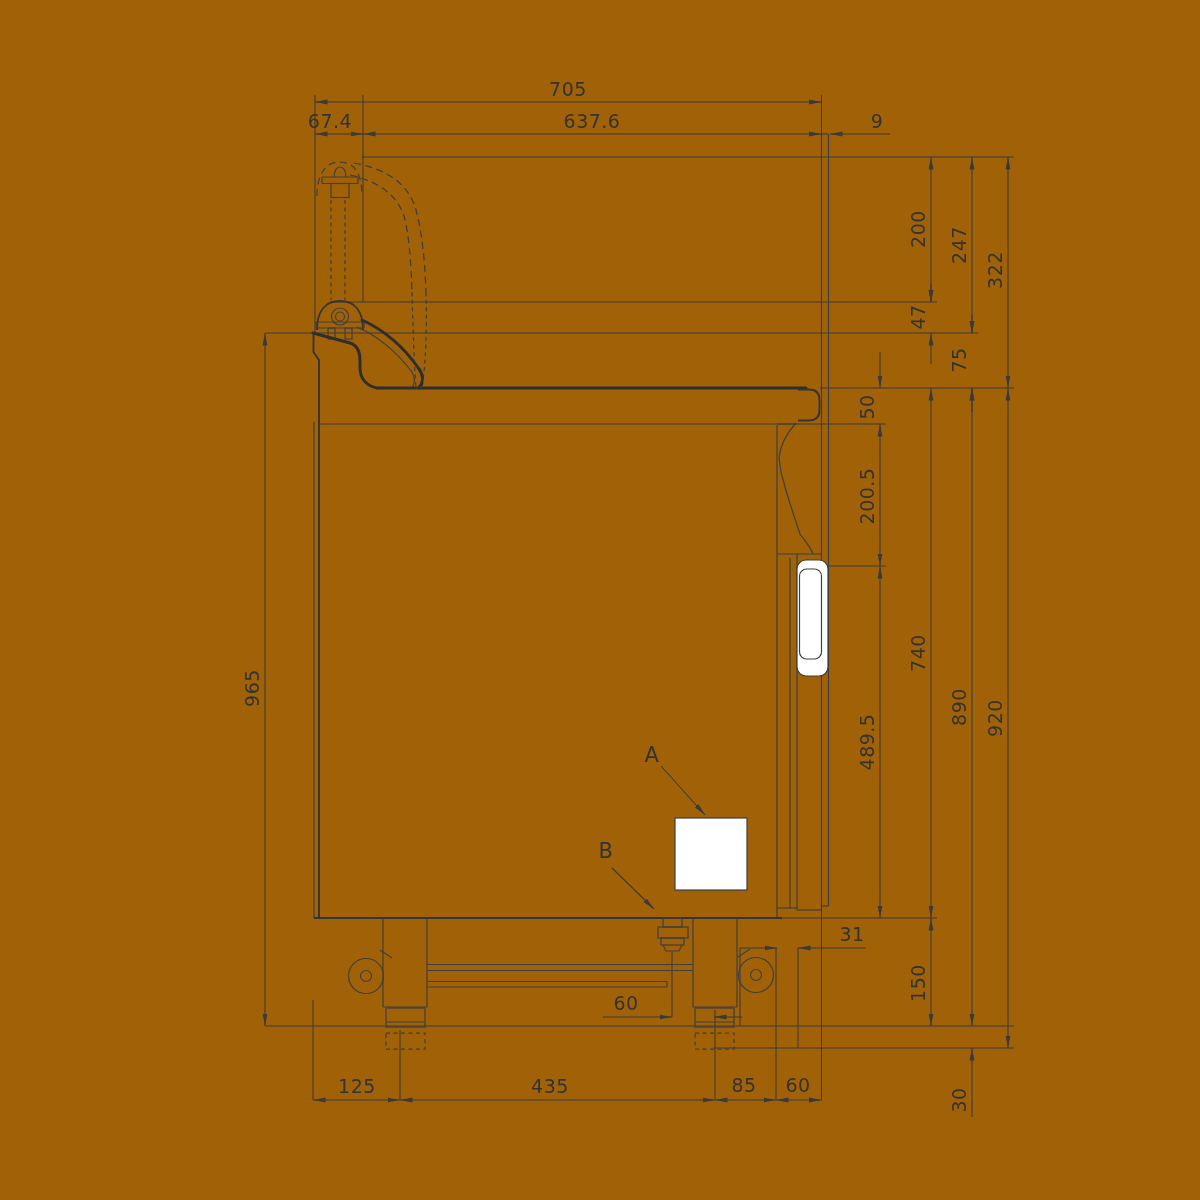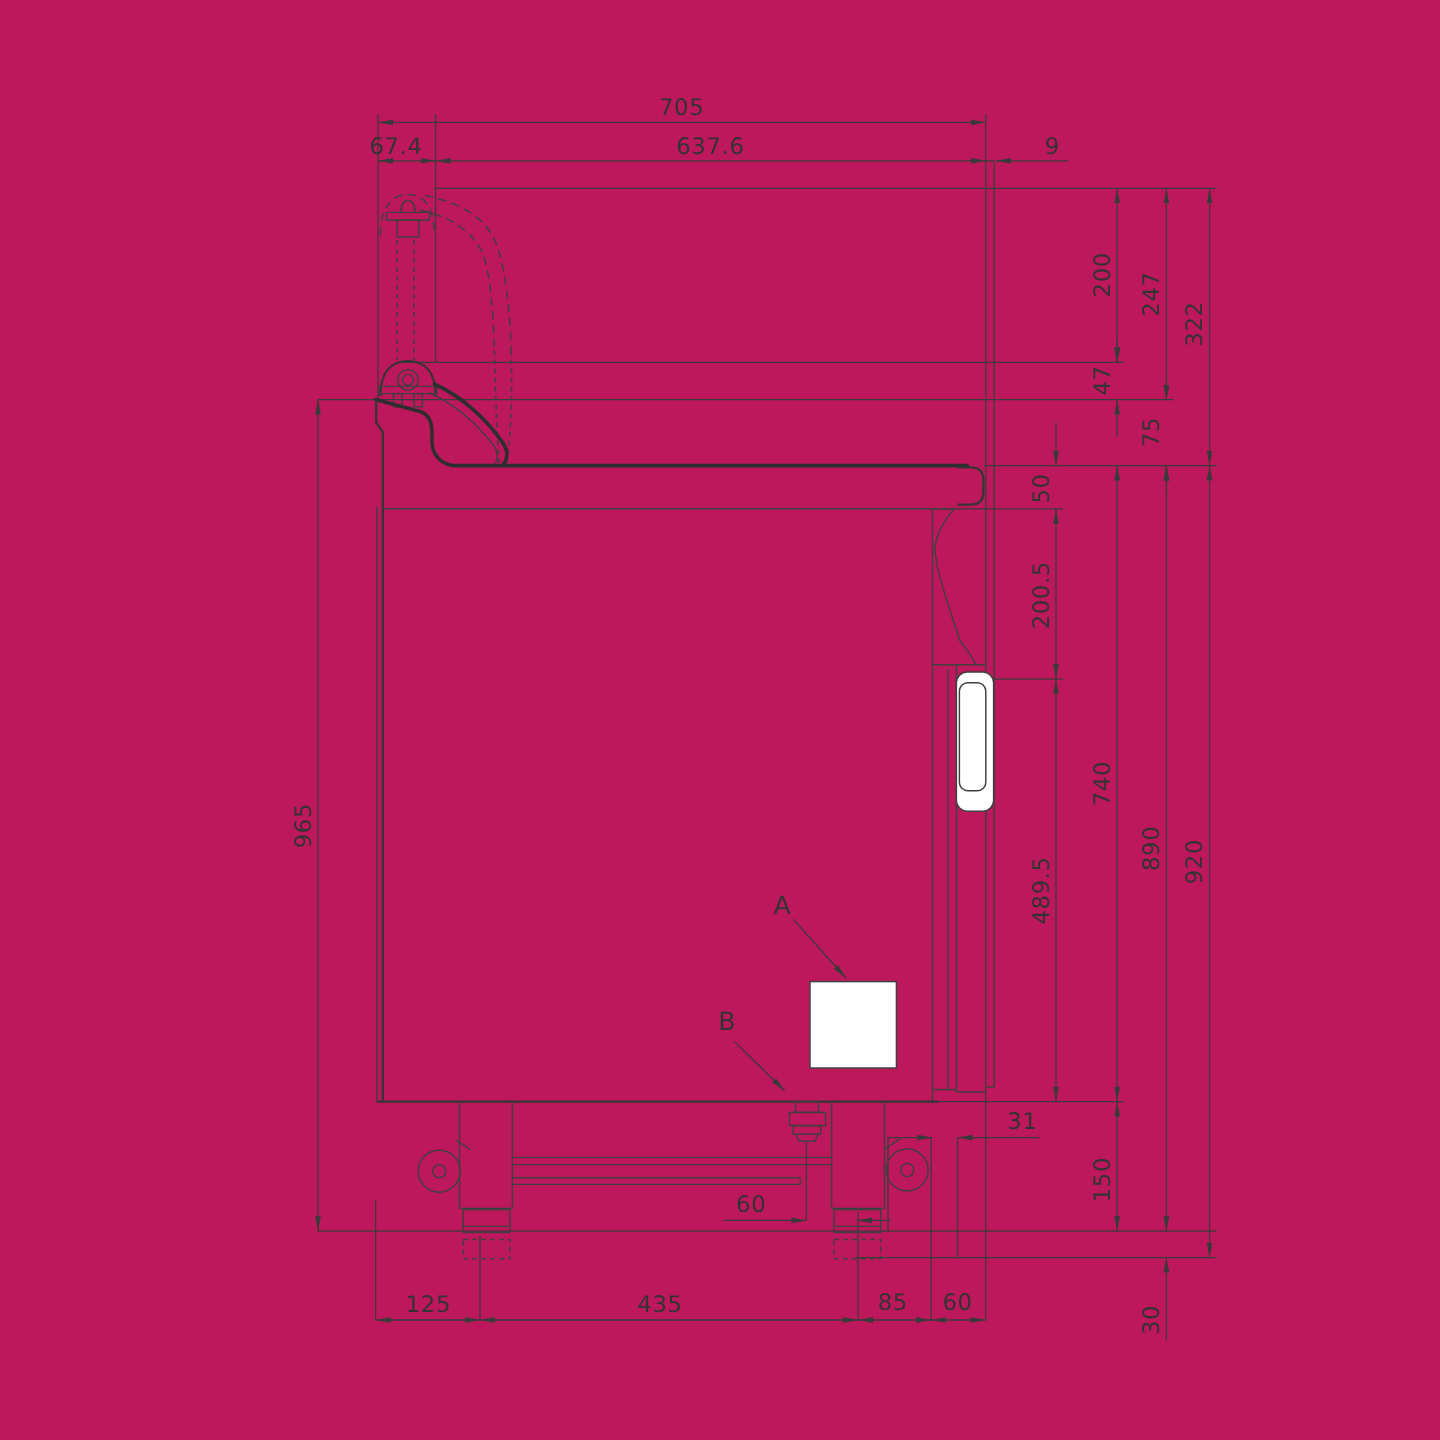"705" .stage { background: #be185d -> #a16207 }
